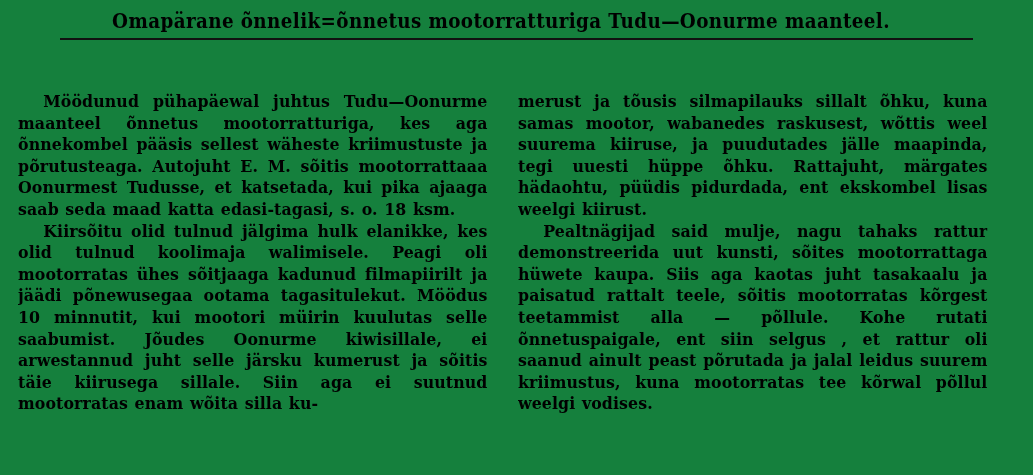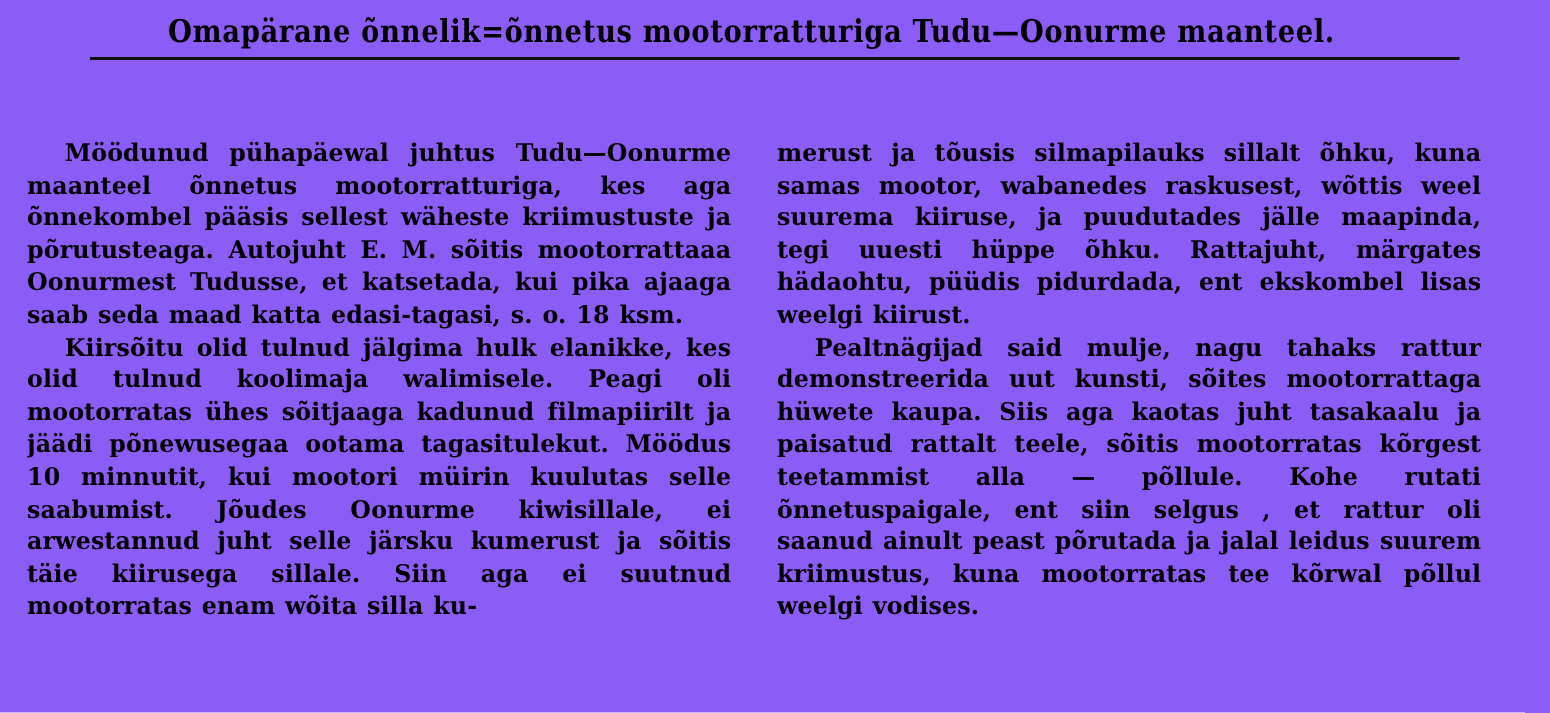"Omapärane õnnelik=õnnetus" .page { background: #8b5cf6 -> #15803d }
